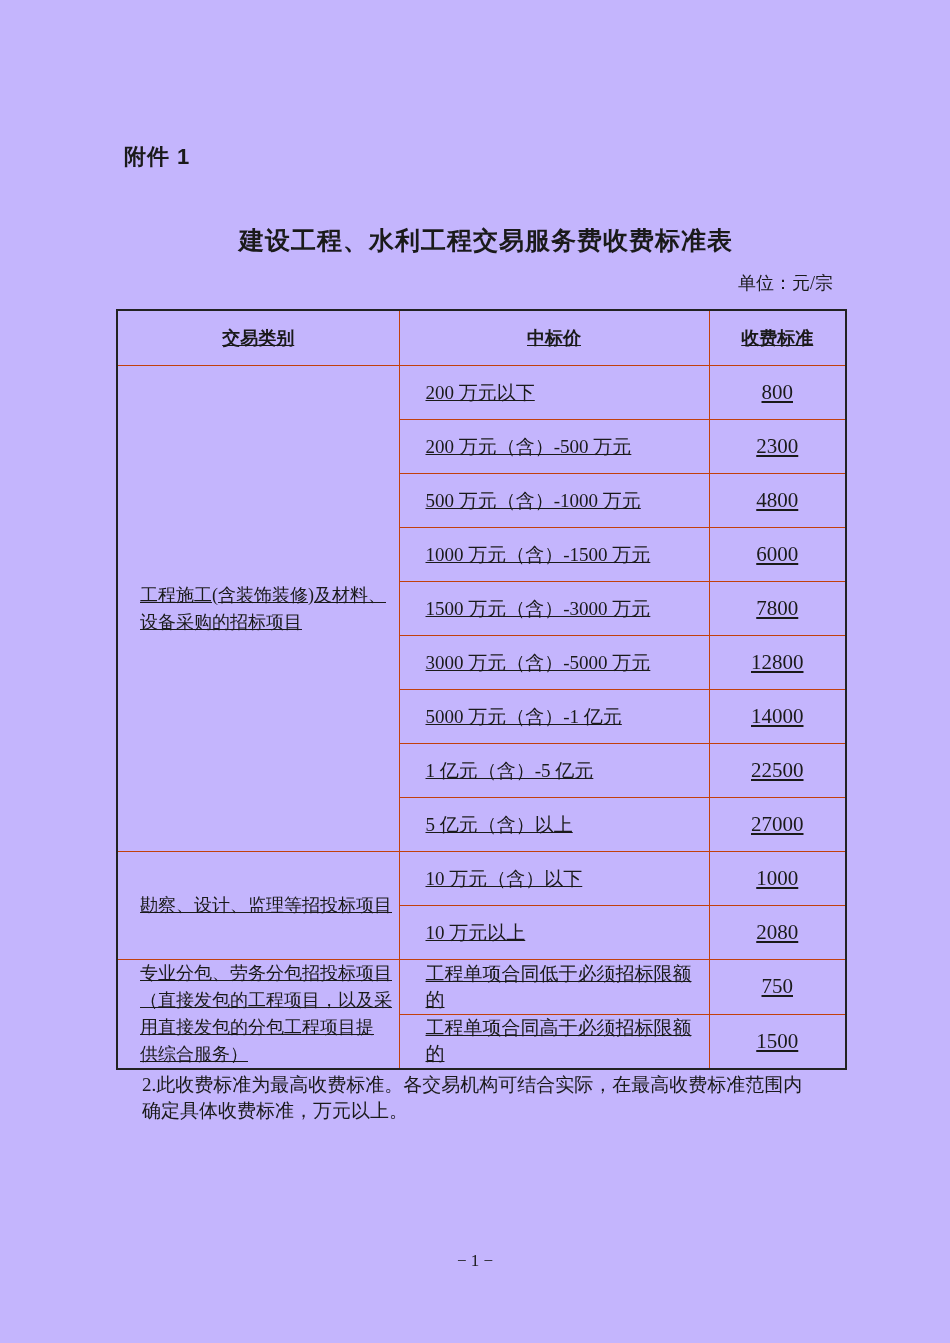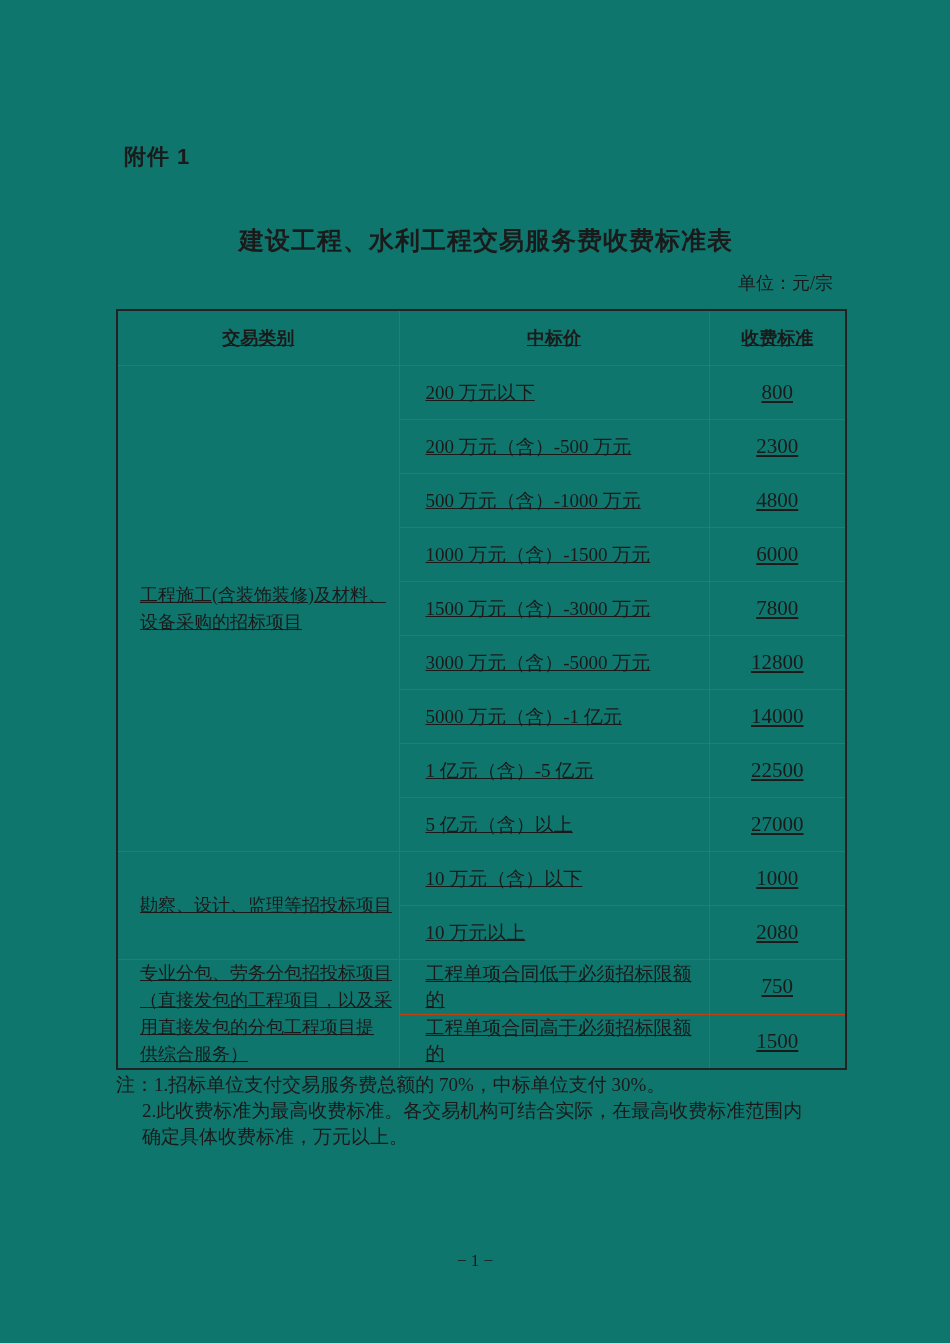"附件 1" .page { background: #0f766e -> #c4b5fd }
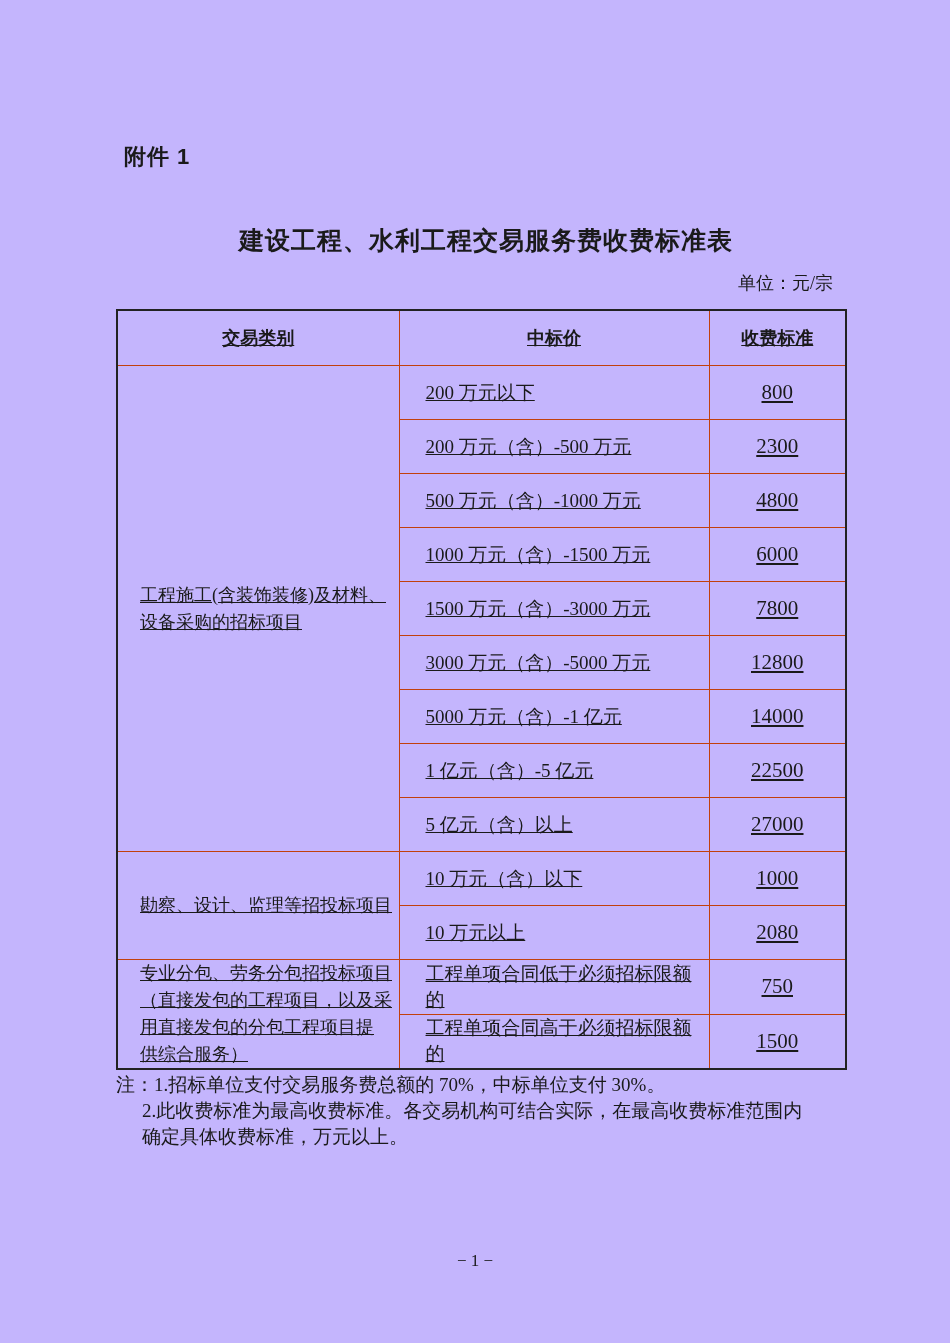"注：1.招标单位支付交易服务费总额的 70%，中标单位支付 30%。" div.note-line { html: <div>注：1.招标单位支付交易服务费总额的 70%，中标单位支付 30%。</div> -> none }
